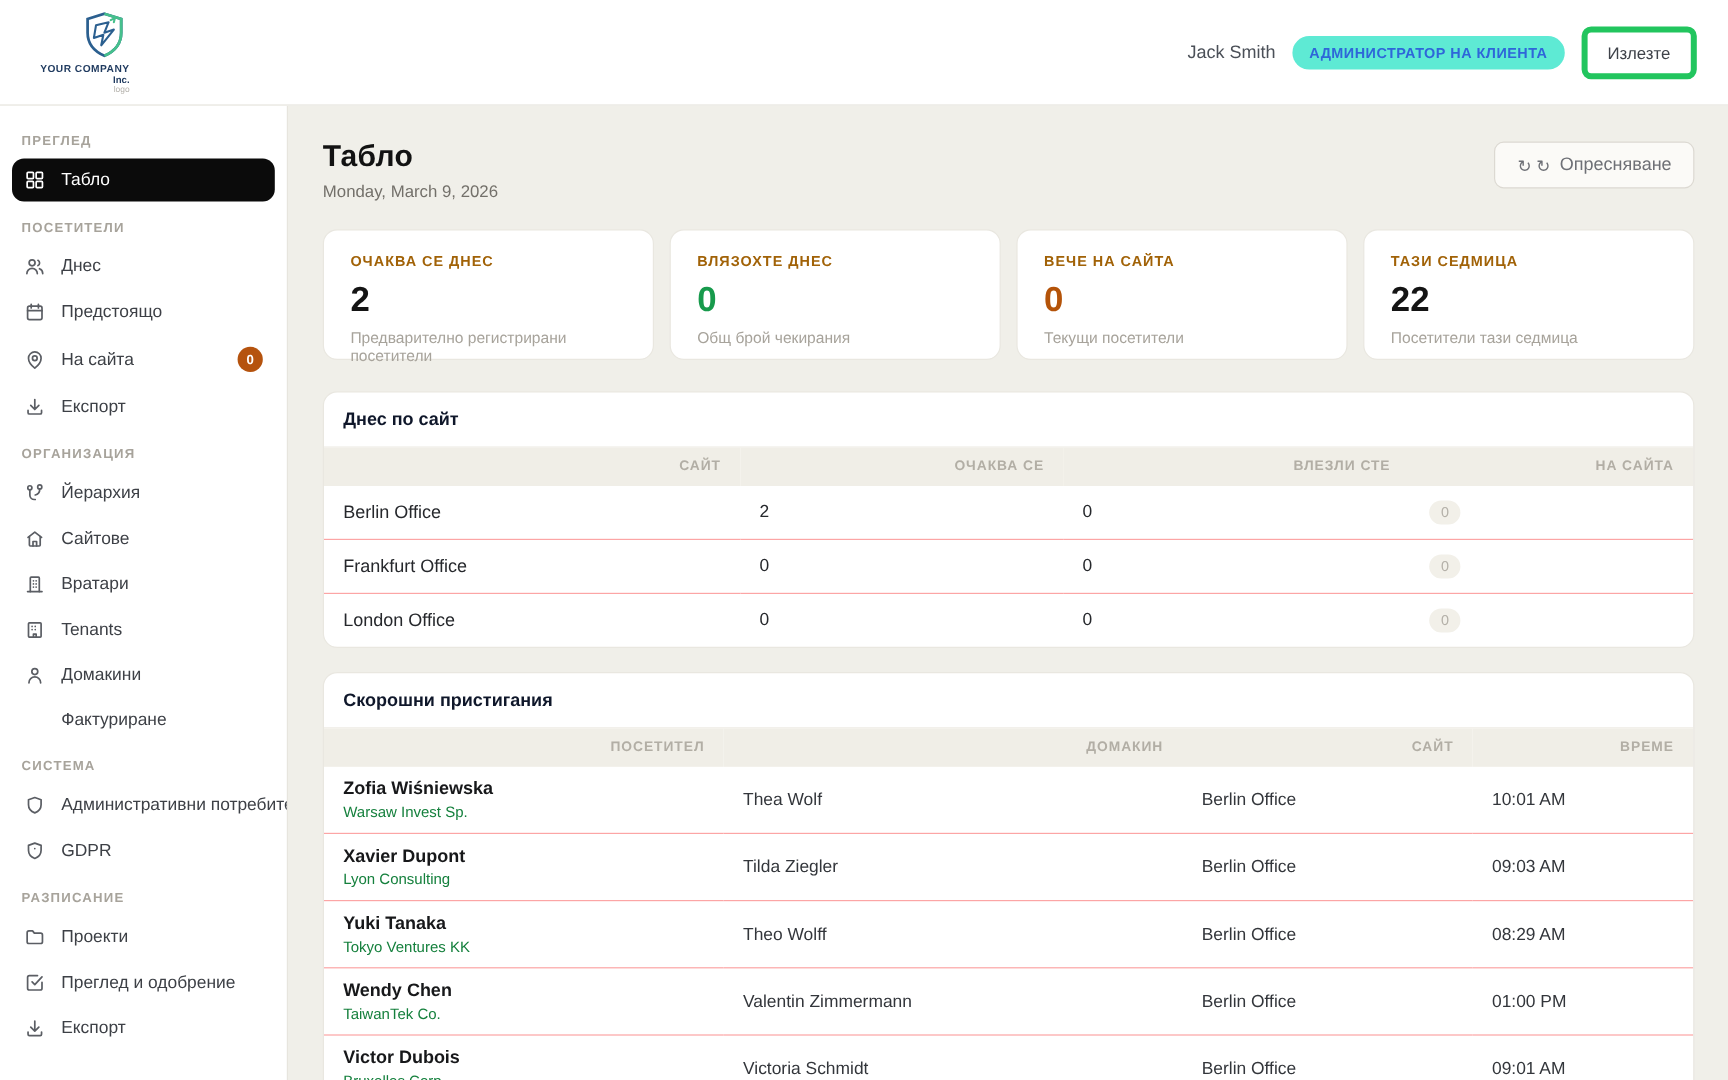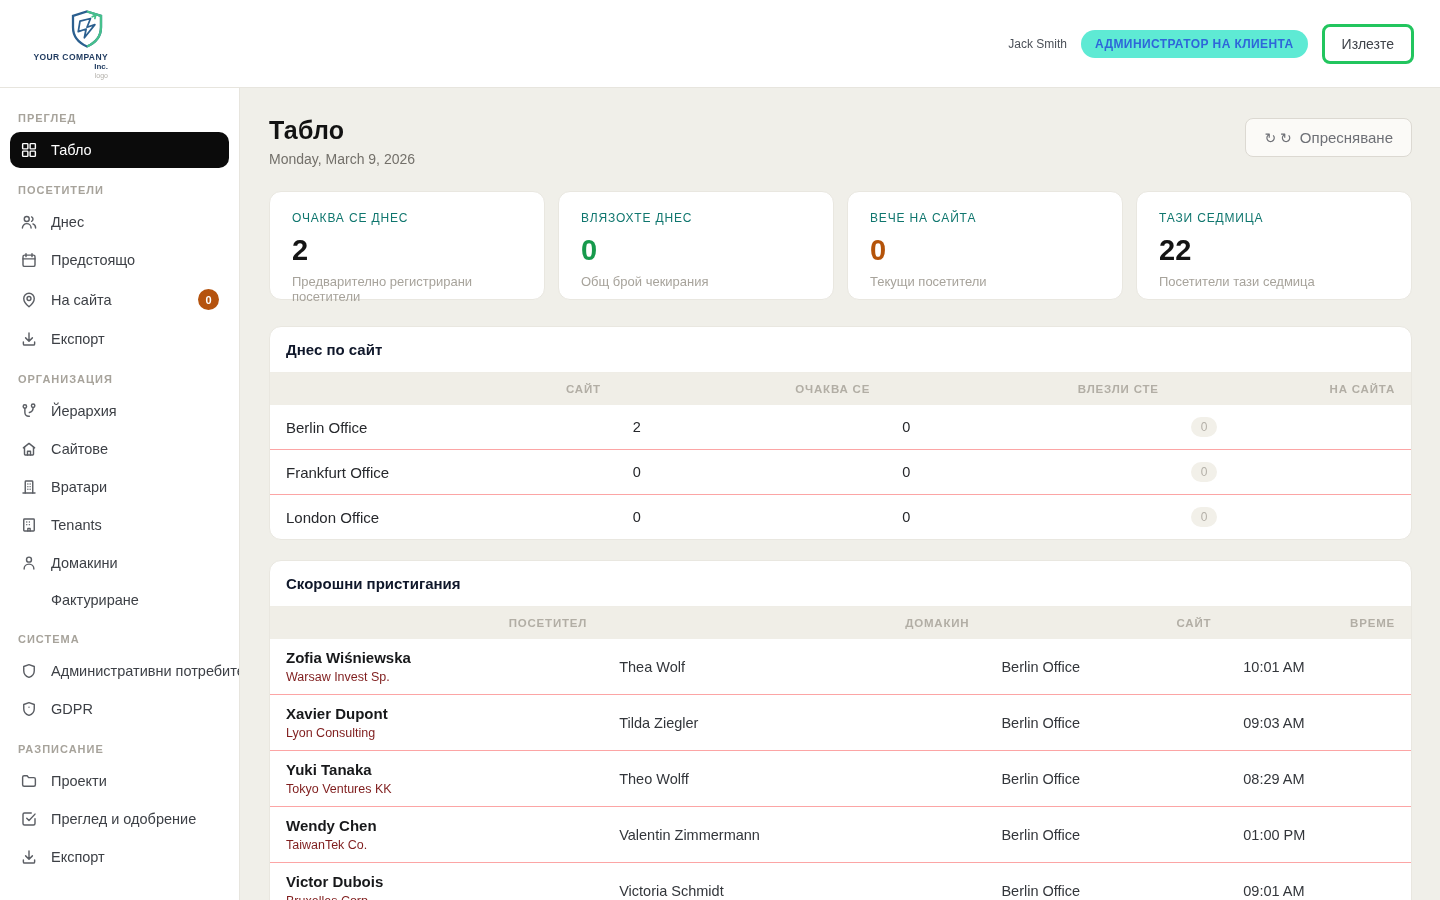"Jack Smith" .user-name { font-size: 12px -> 15px }
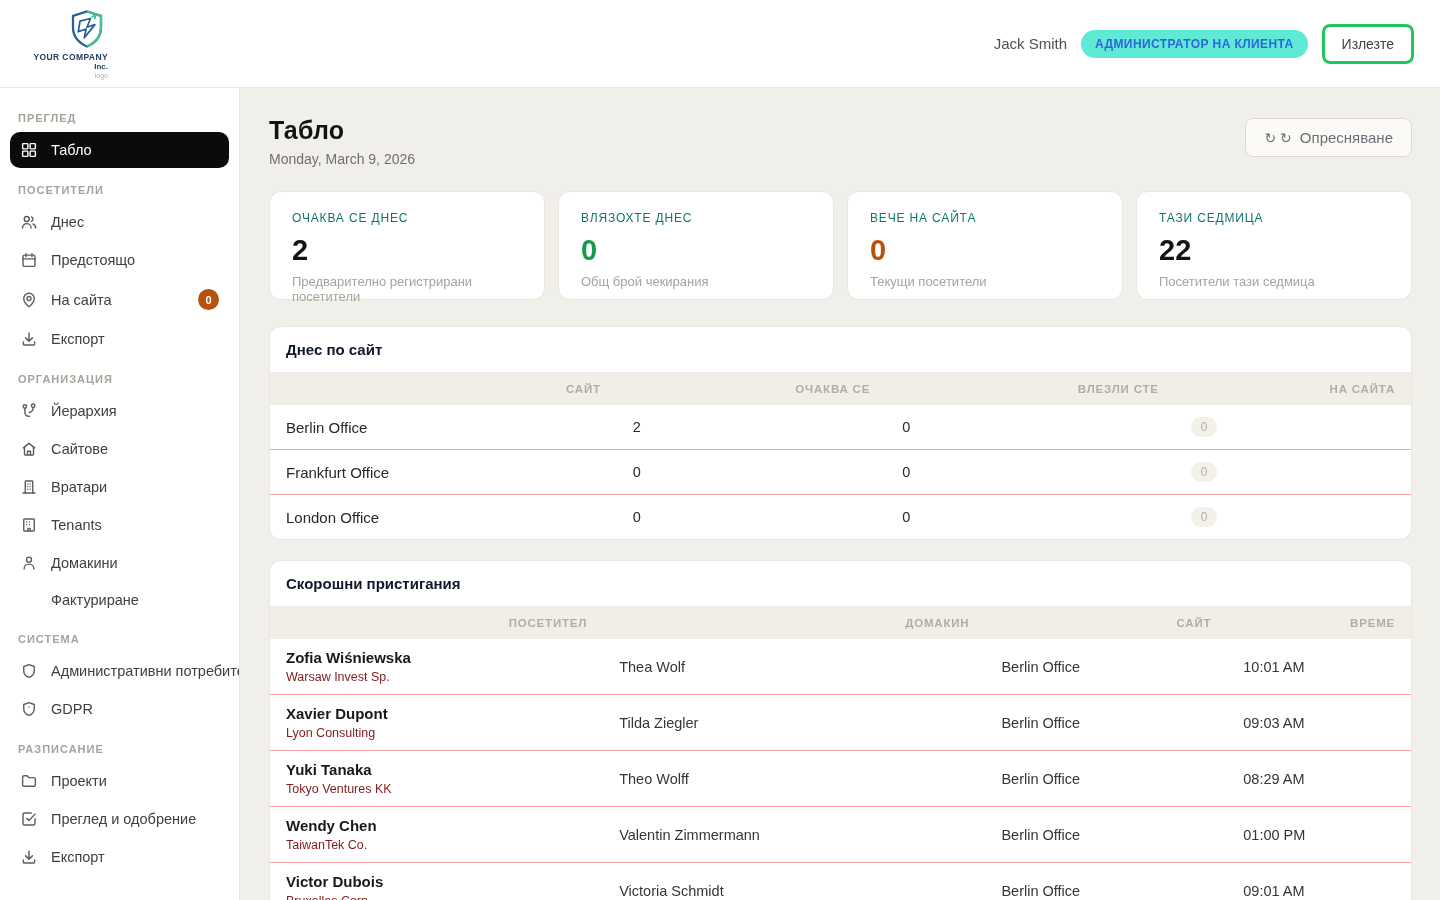"Излезте" .logout-btn { border: 3px solid #22c55e -> 5px solid #22c55e }
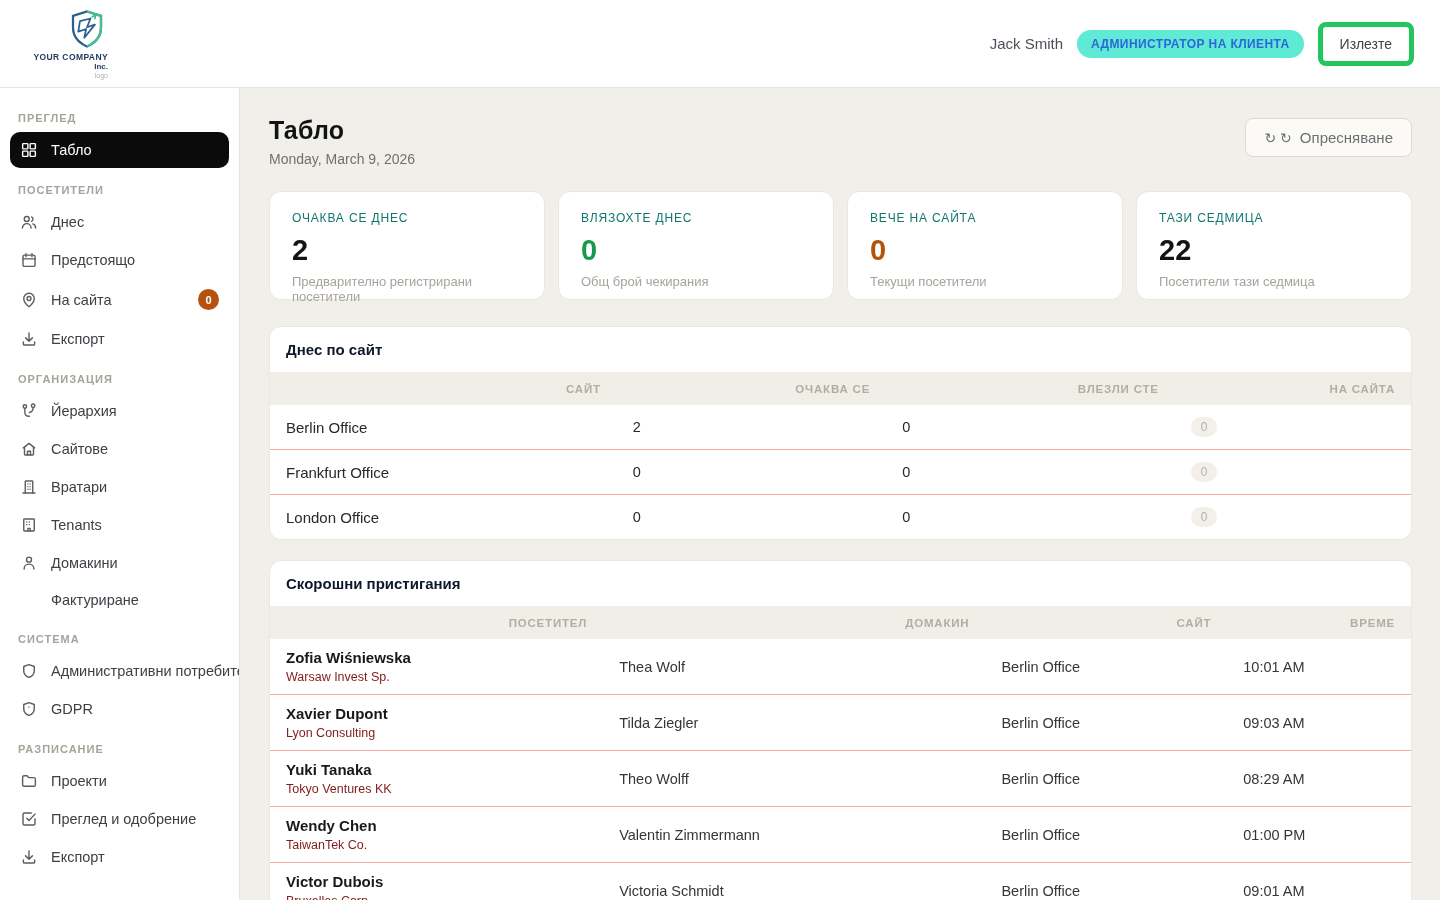"ОЧАКВА СЕ ДНЕС" .stat-label { color: #0f766e -> #a16207; font-weight: normal -> bold }
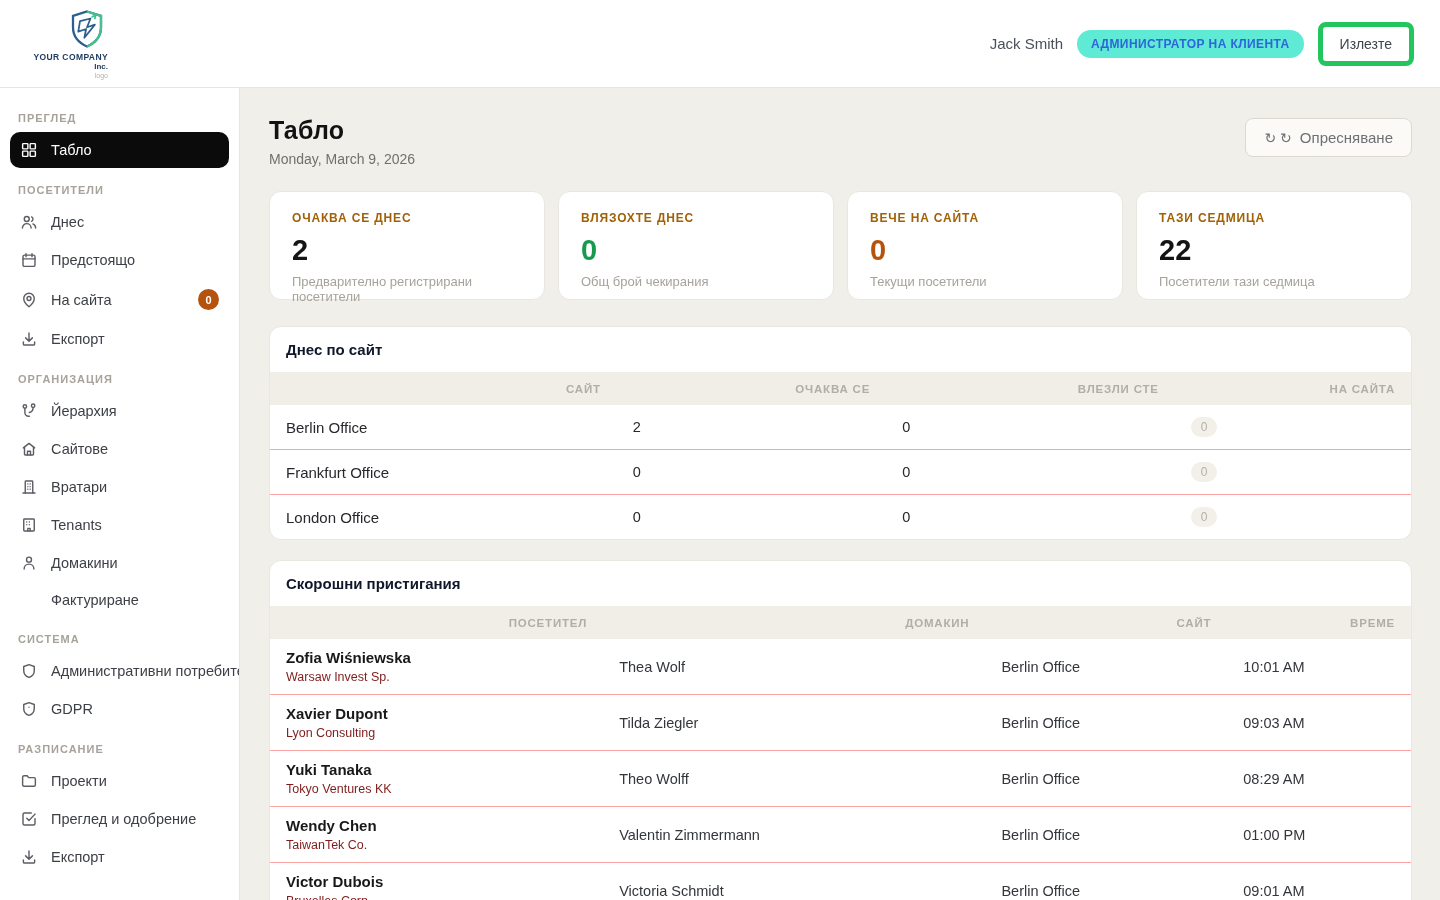"Warsaw Invest Sp." .visitor-co { color: #7f1d1d -> #15803d }
